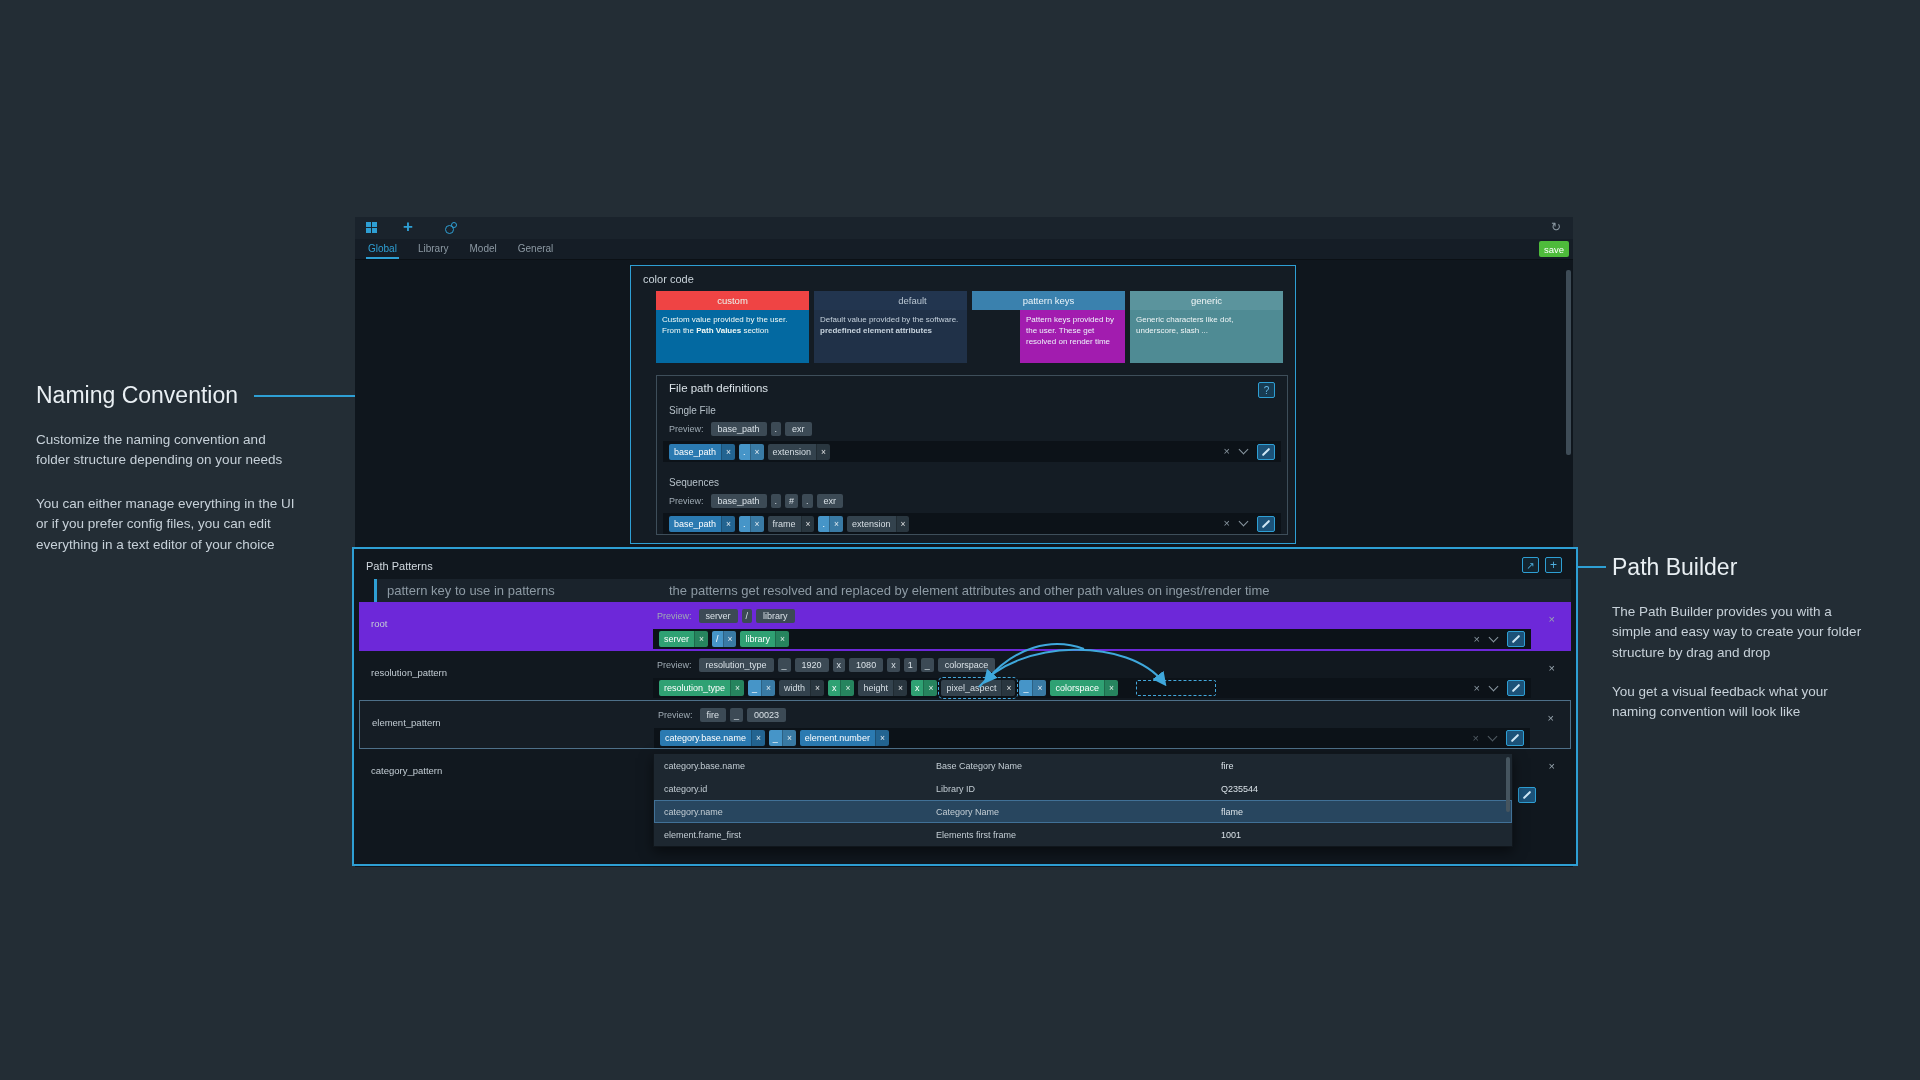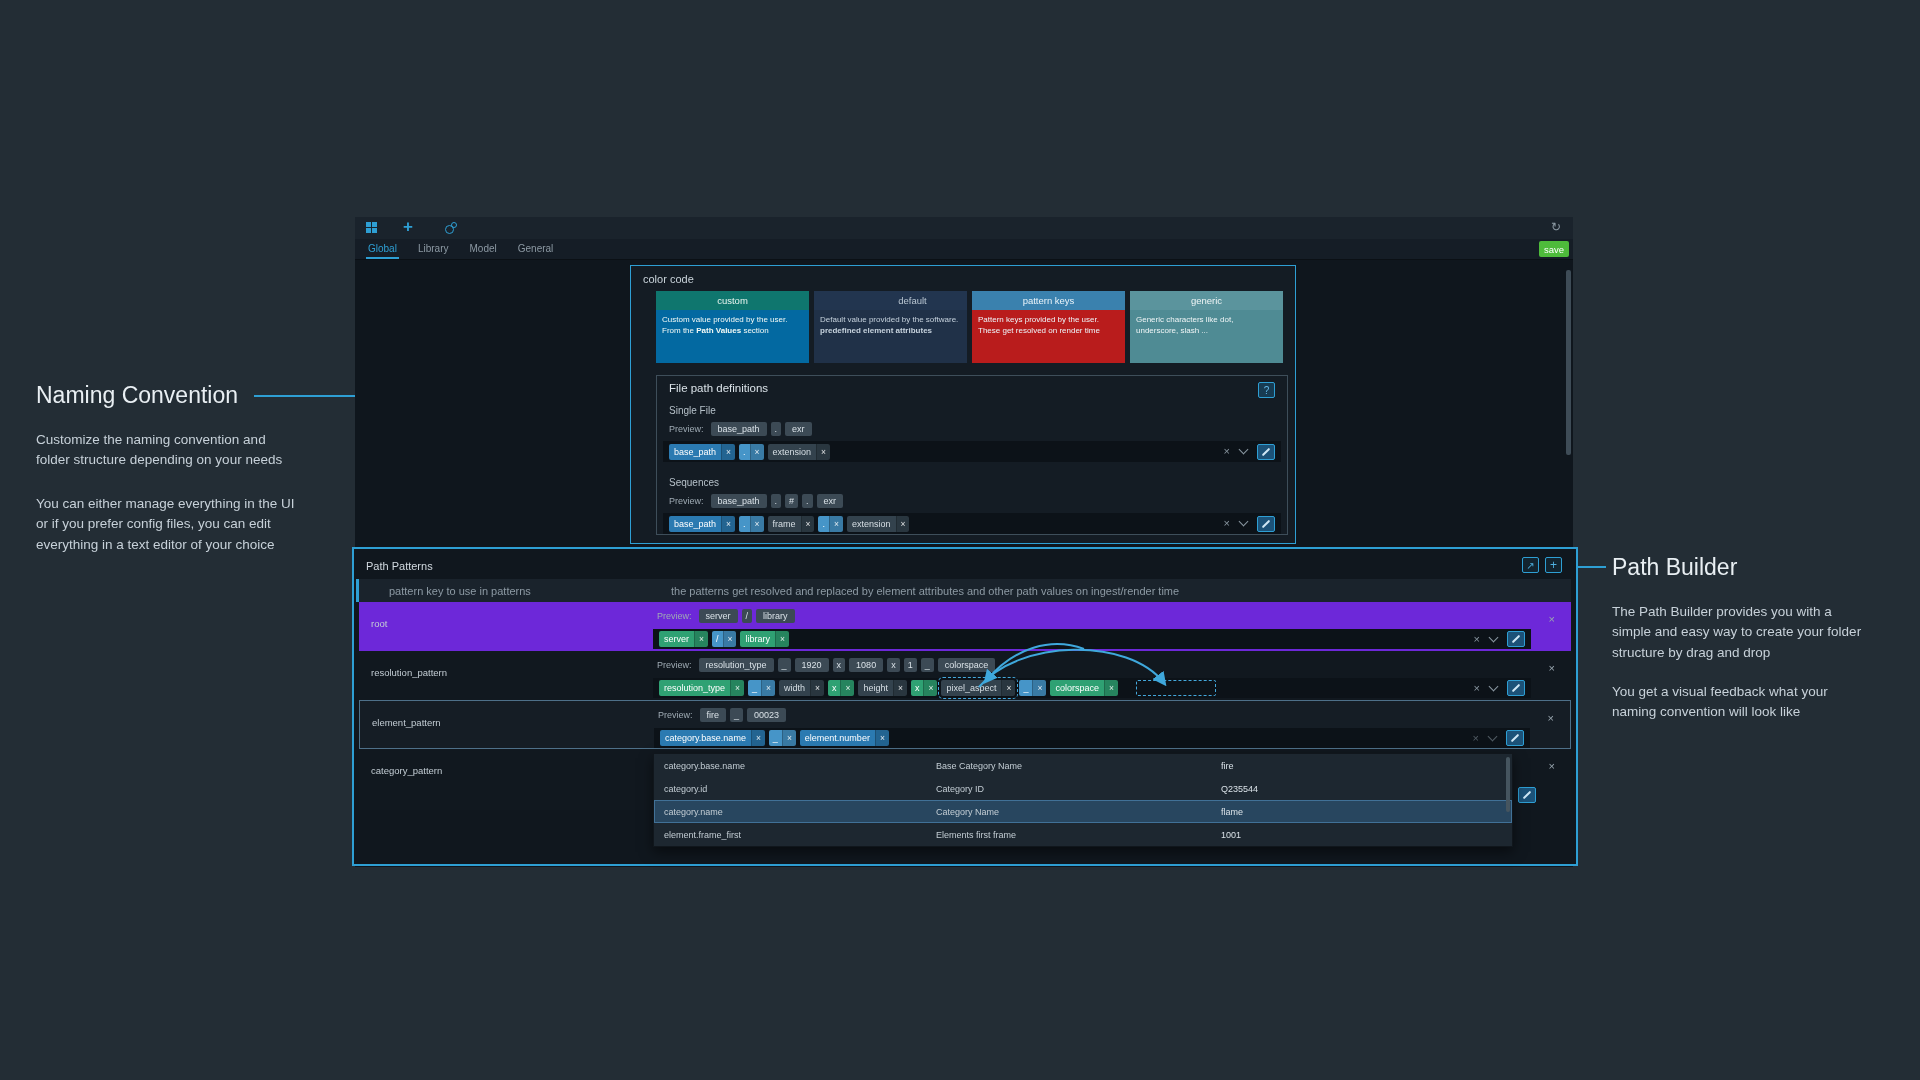"custom" .card-custom .card-h { background: #0f766e -> #ef4444 }
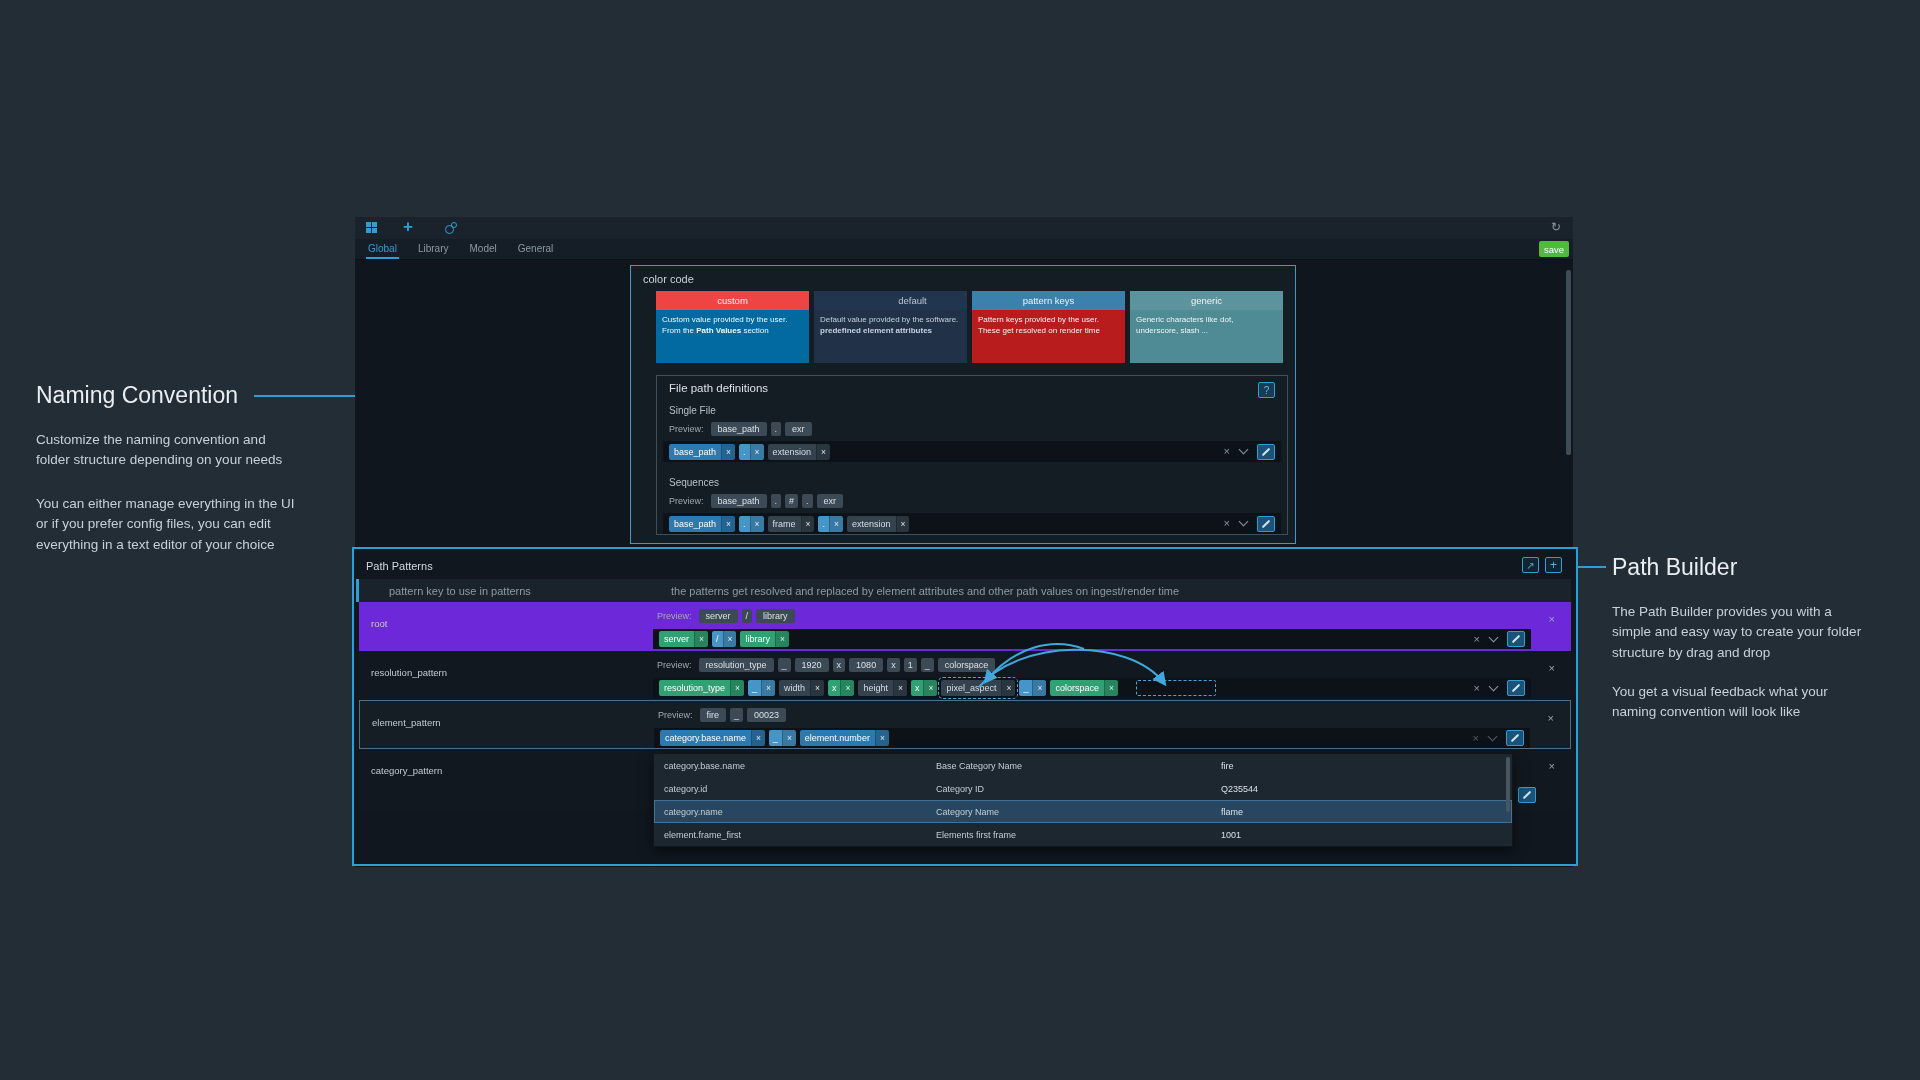"Pattern keys provided by the" .card-keys .card-b { background: #b91c1c -> #a21caf; margin-left: none -> 48px }
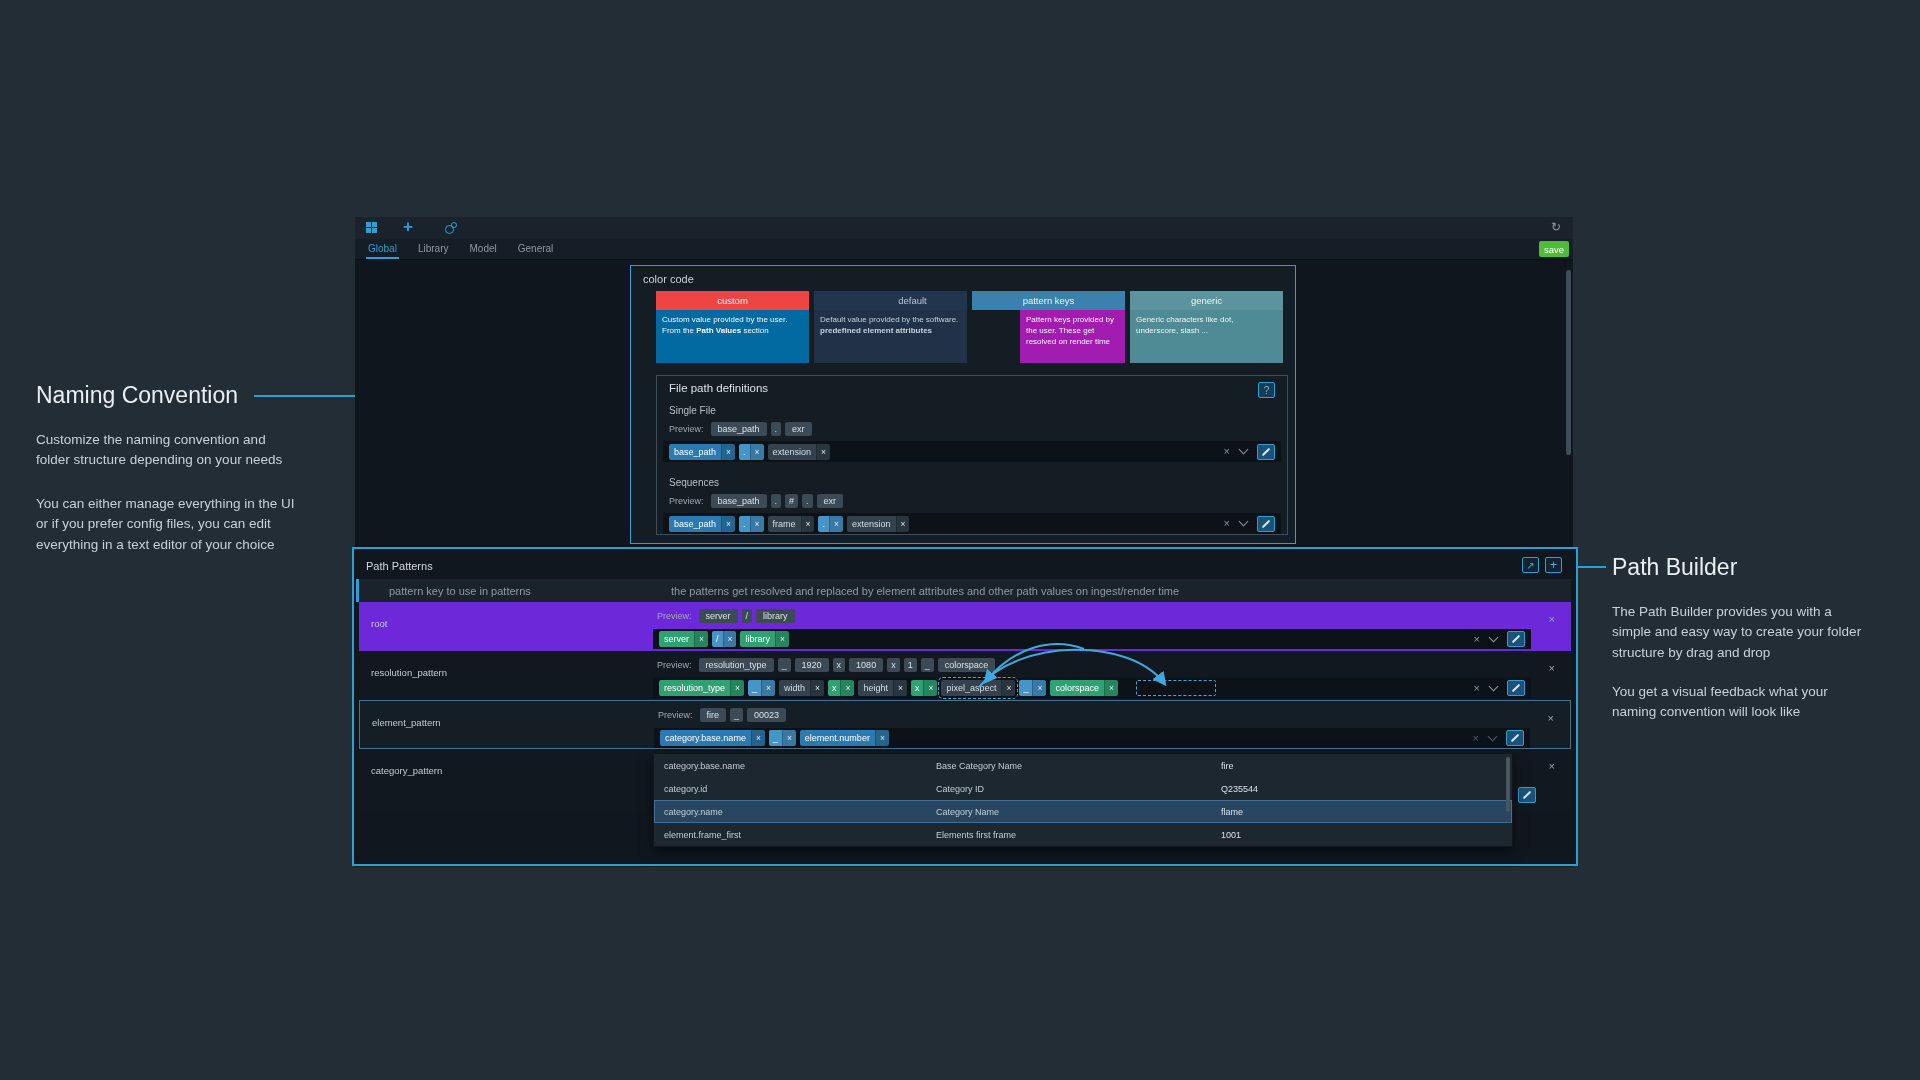"pattern key to use in" .pp-header { font-size: 11px -> 13px; left: 2px -> 20px; padding-left: 20px -> none }
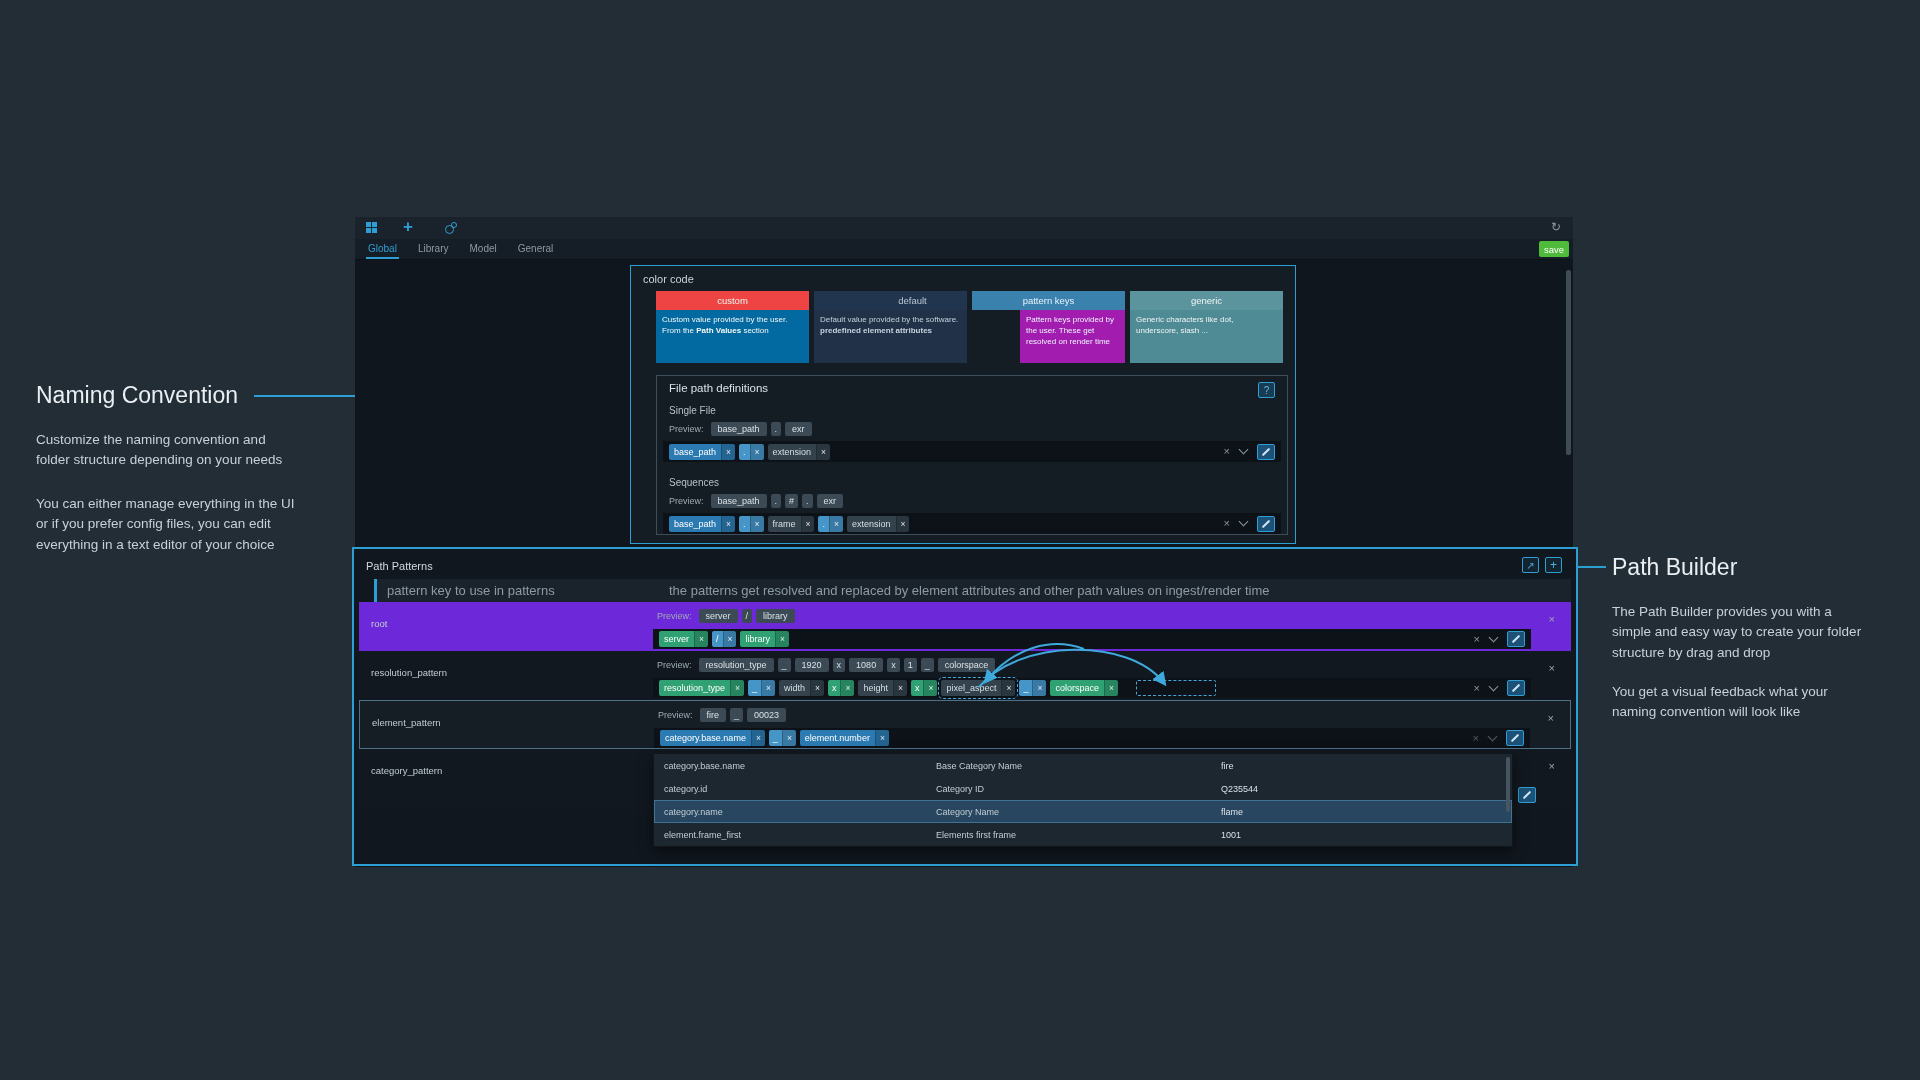"Category ID" span.dd-desc { text: Category -> Library }
